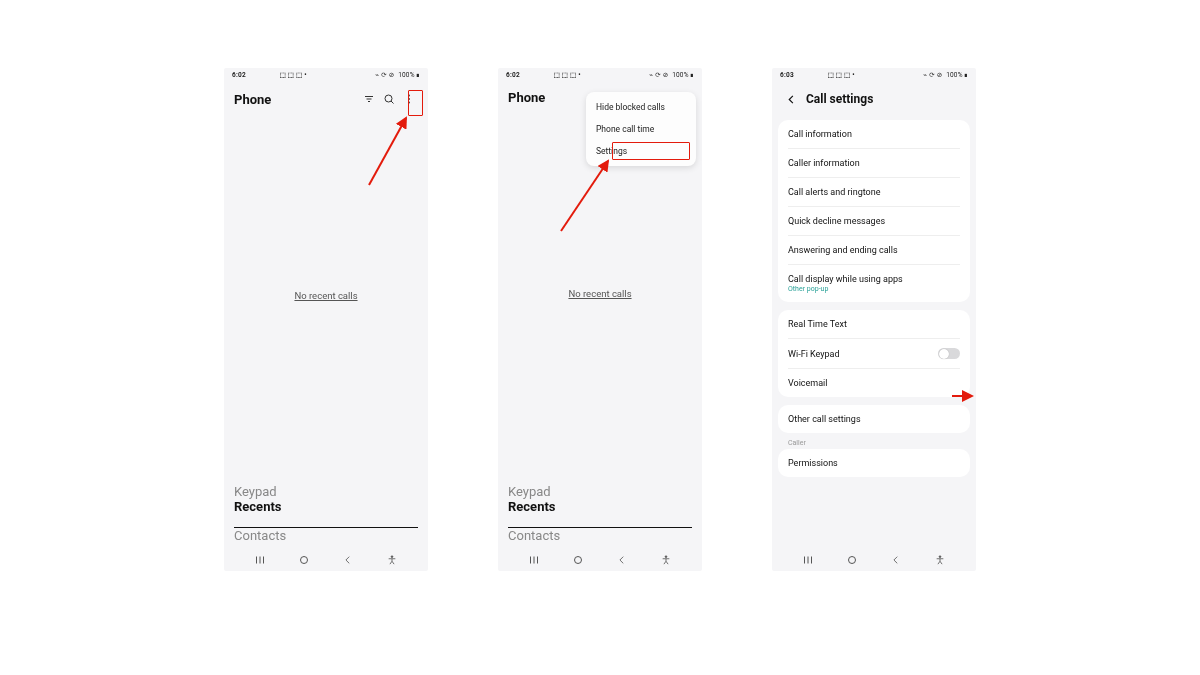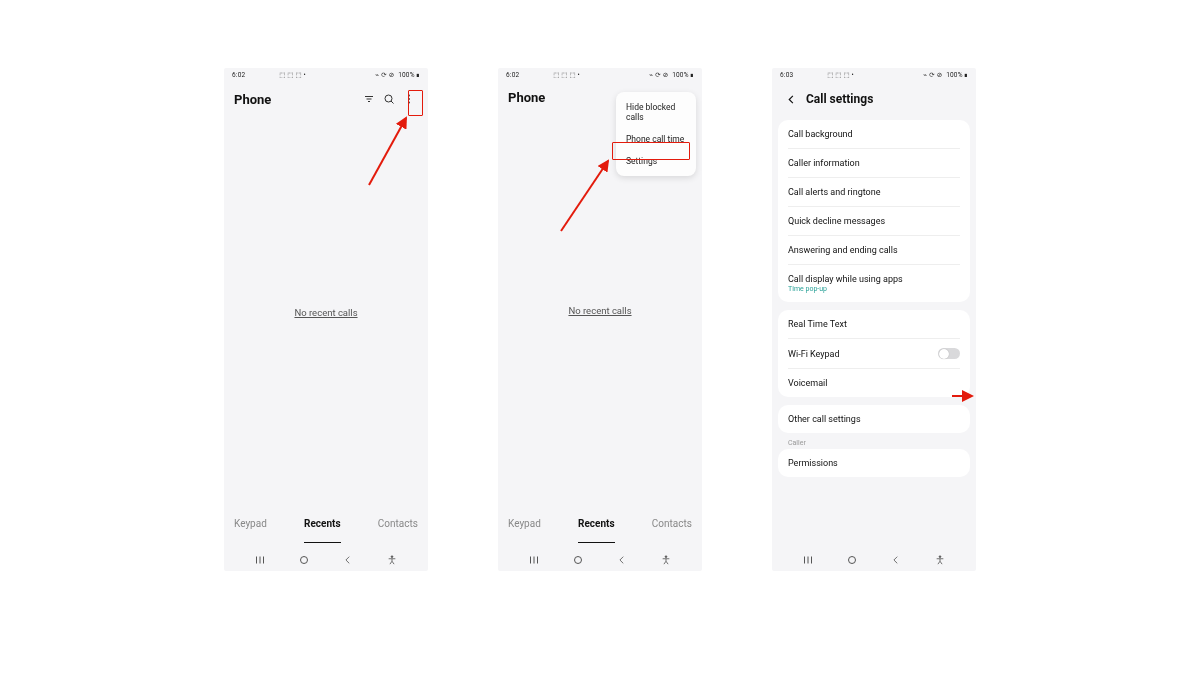"6:02" .statusbar .left { font-weight: none -> bold }
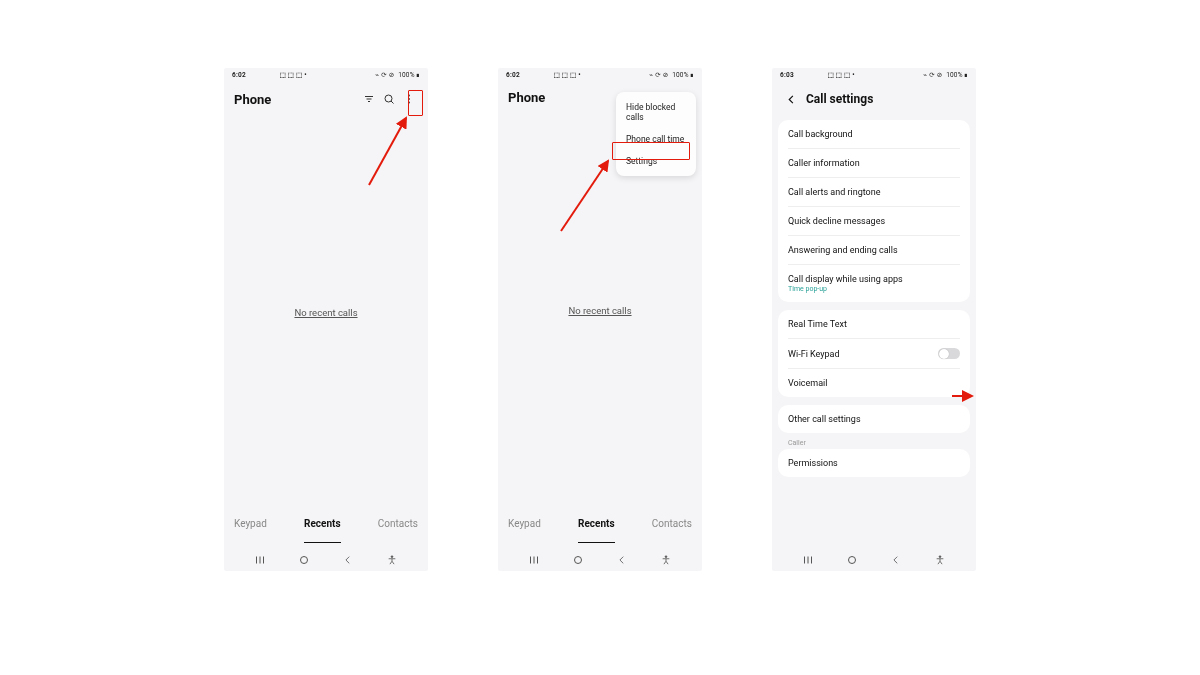"Hide blocked calls" .menu { width: 80px -> 110px }
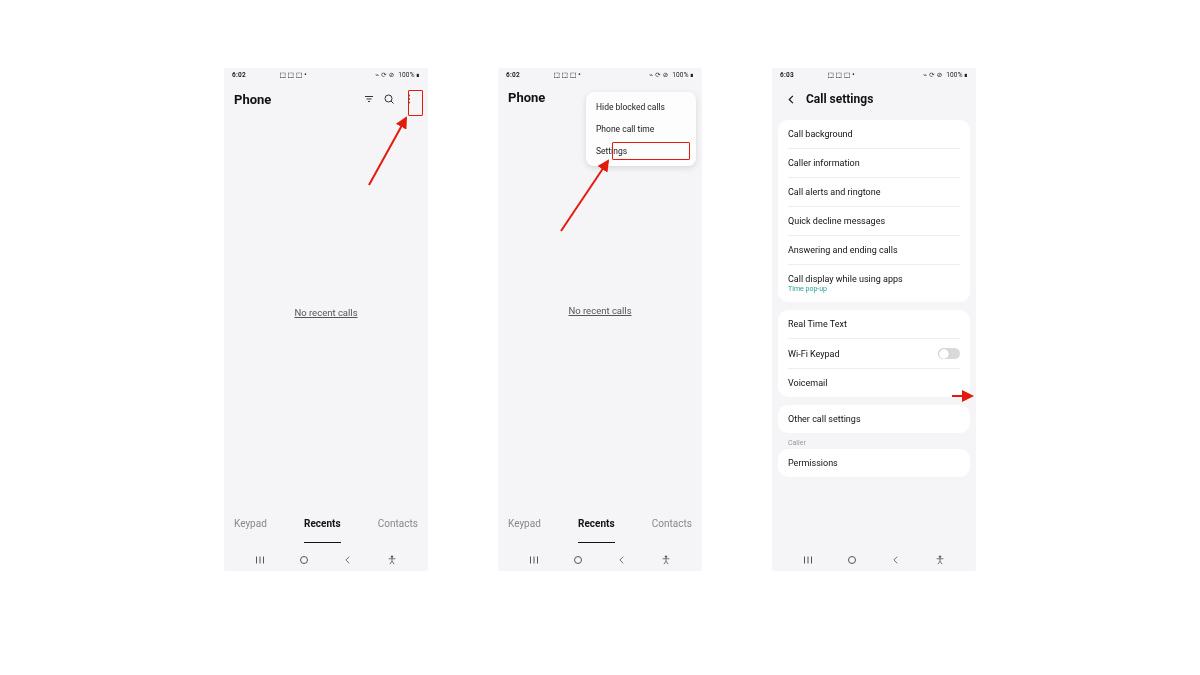"Call background" span { text: background -> information }
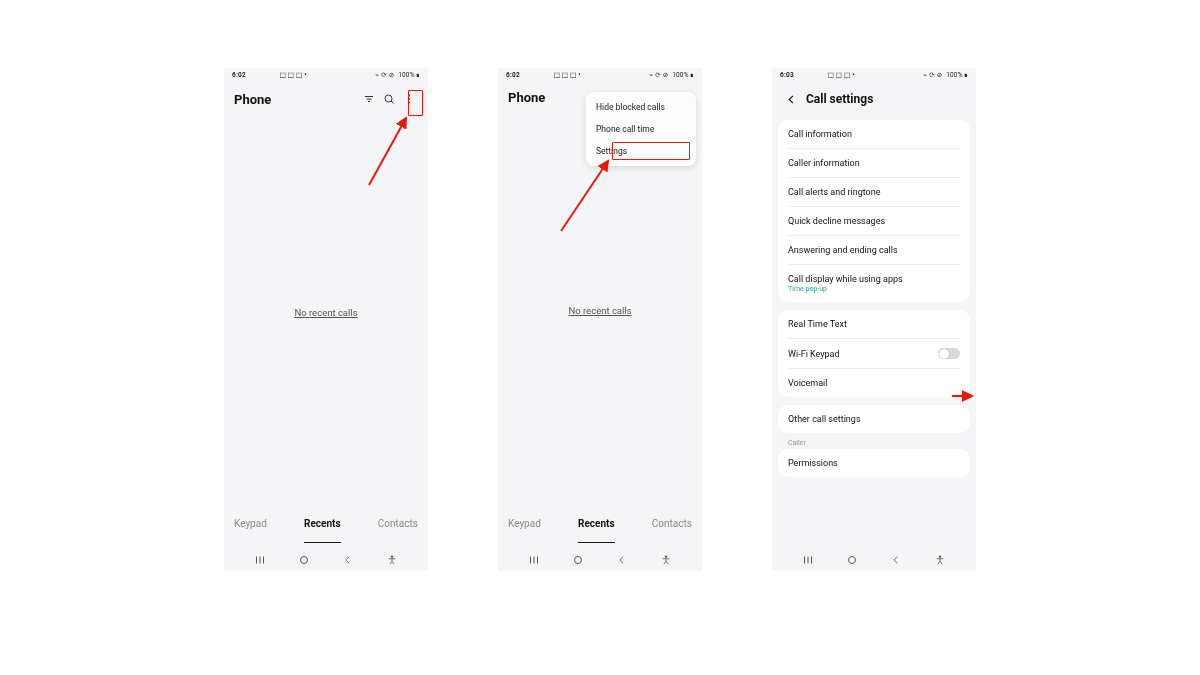"Time pop-up" div.row-sub { text: Time -> Other }
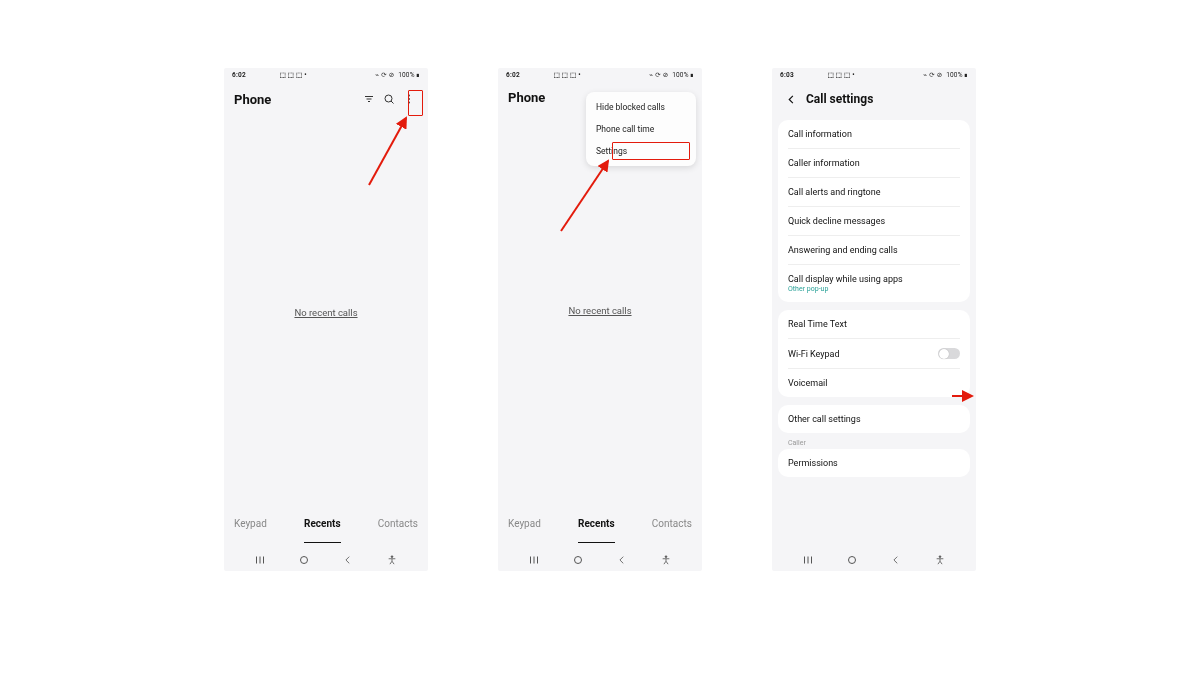"Keypad" .bottom-tabs { flex-direction: none -> column; font-size: 10px -> 13px }
